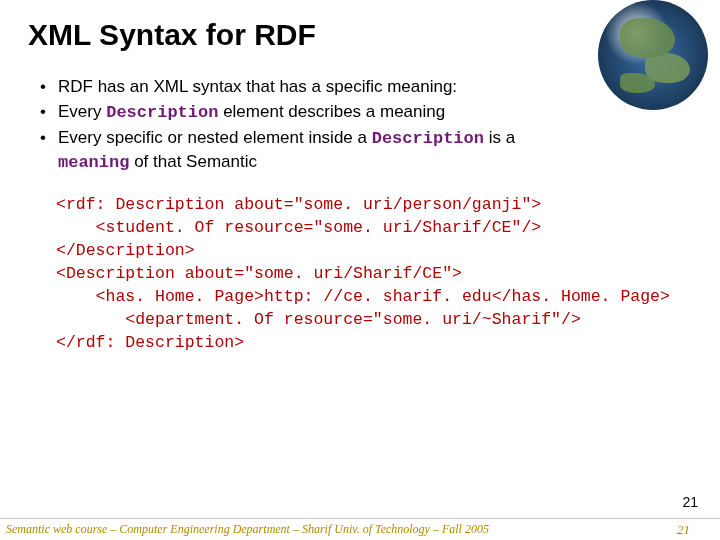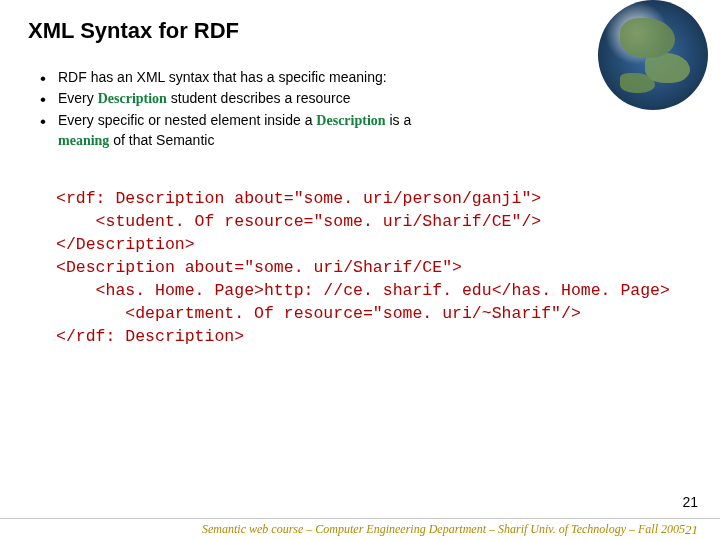"XML Syntax for RDF" .title { font-size: 22px -> 30px }
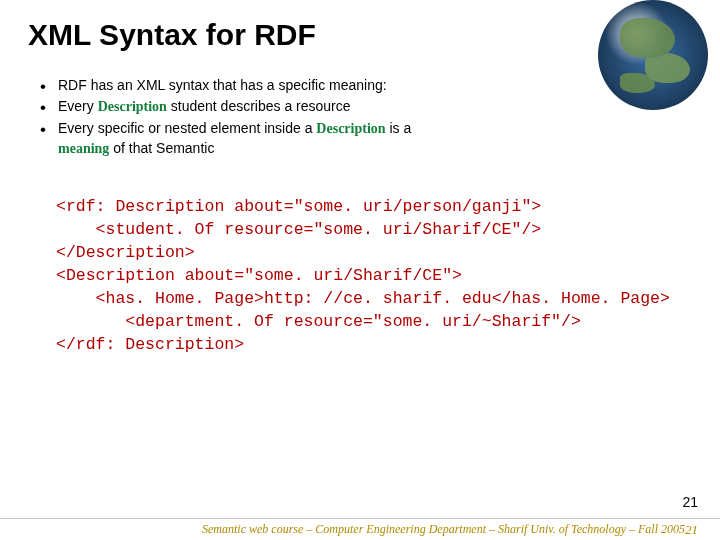"RDF has an XML syntax" .bullets { font-size: 14px -> 17px; margin-bottom: 36px -> 18px }
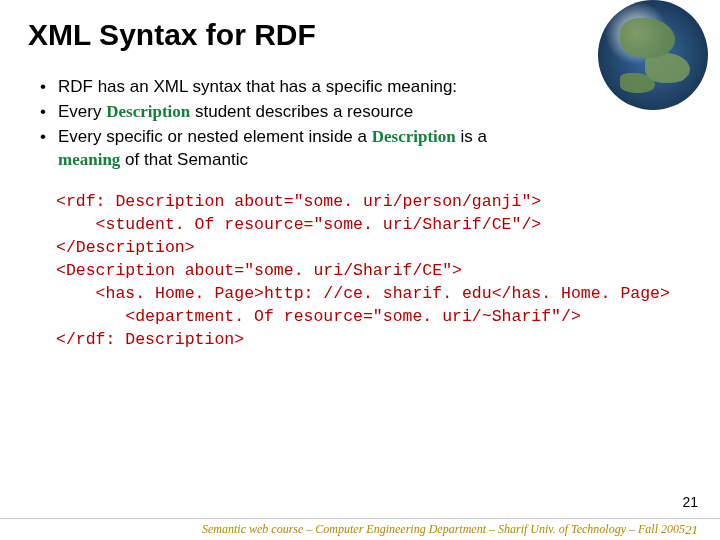"Description" .code-kw { color: #15803d -> #701a75; font-family: Liberation Serif, serif -> Liberation Mono, monospace }
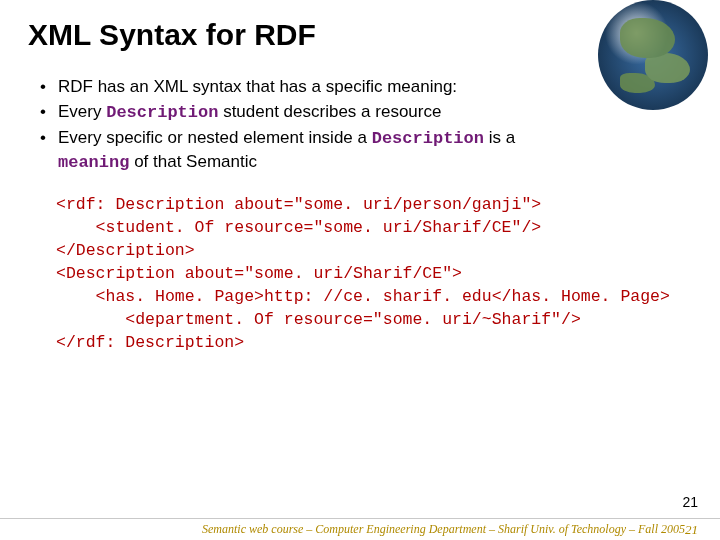"student describes a resource" span { text: student describes a resource -> element describes a meaning }
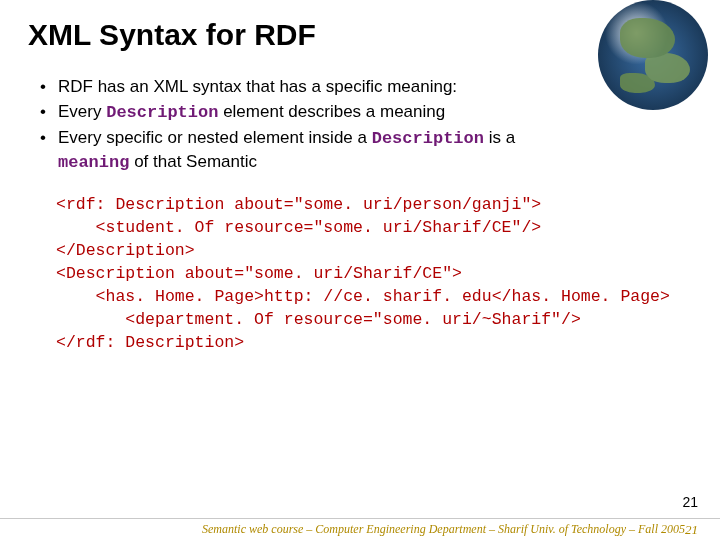"Semantic web course – Computer" .footer-bar { justify-content: flex-end -> space-between; padding: 0 22px 0 6px -> 0 30px 0 6px }
